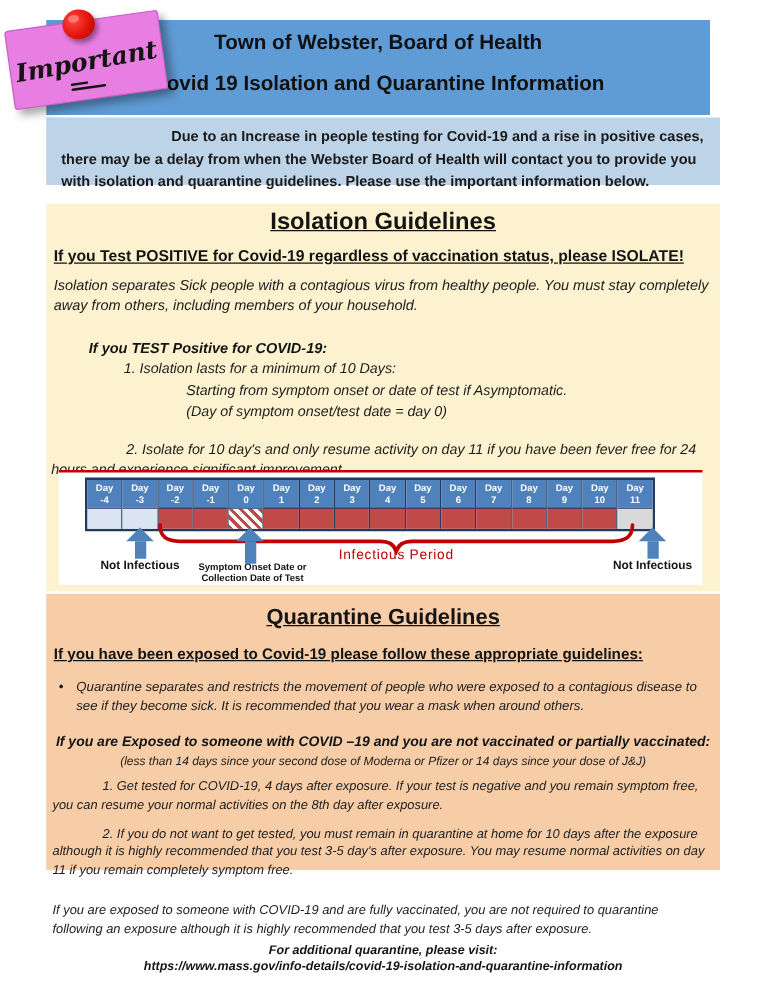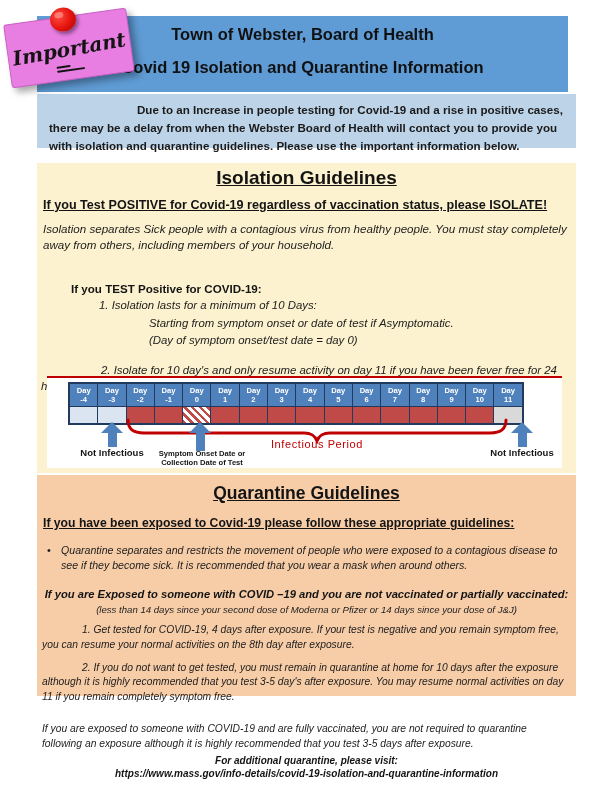"If you TEST Positive for COVID-19:" .iso-list-title { font-style: none -> italic; margin: 29px 0 0 34px -> 19px 0 0 34px }
